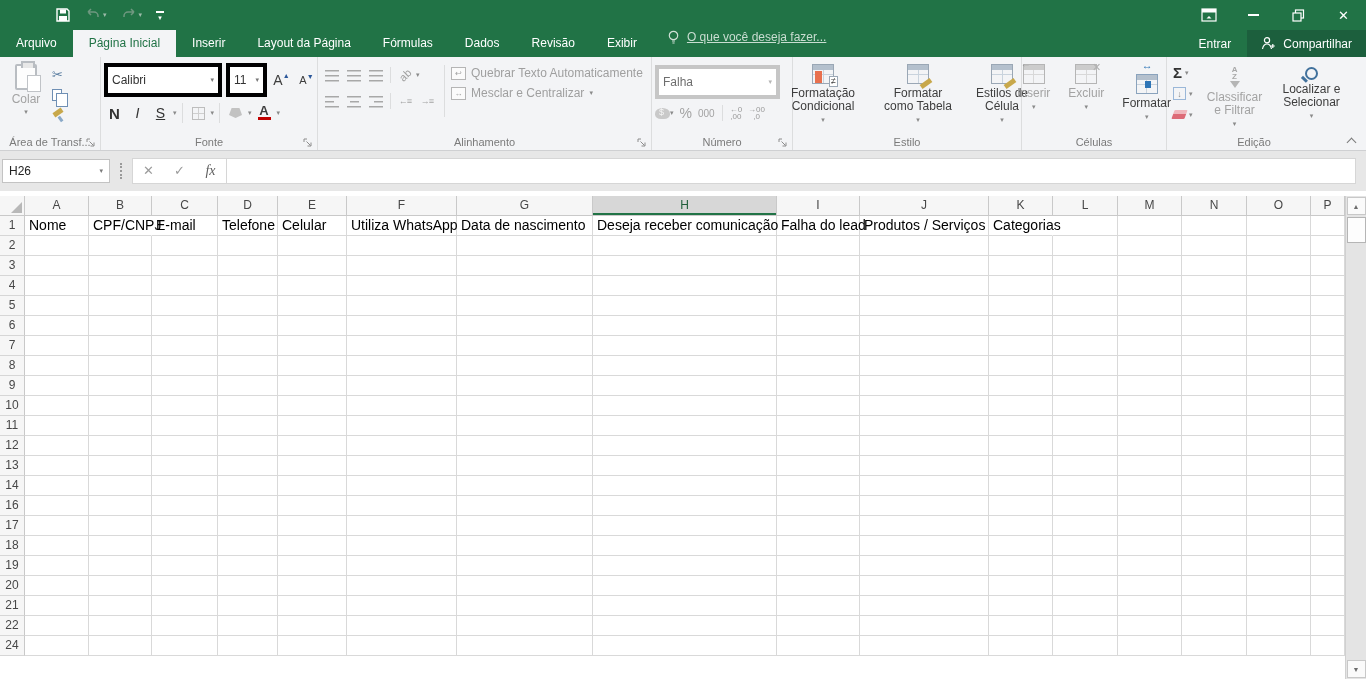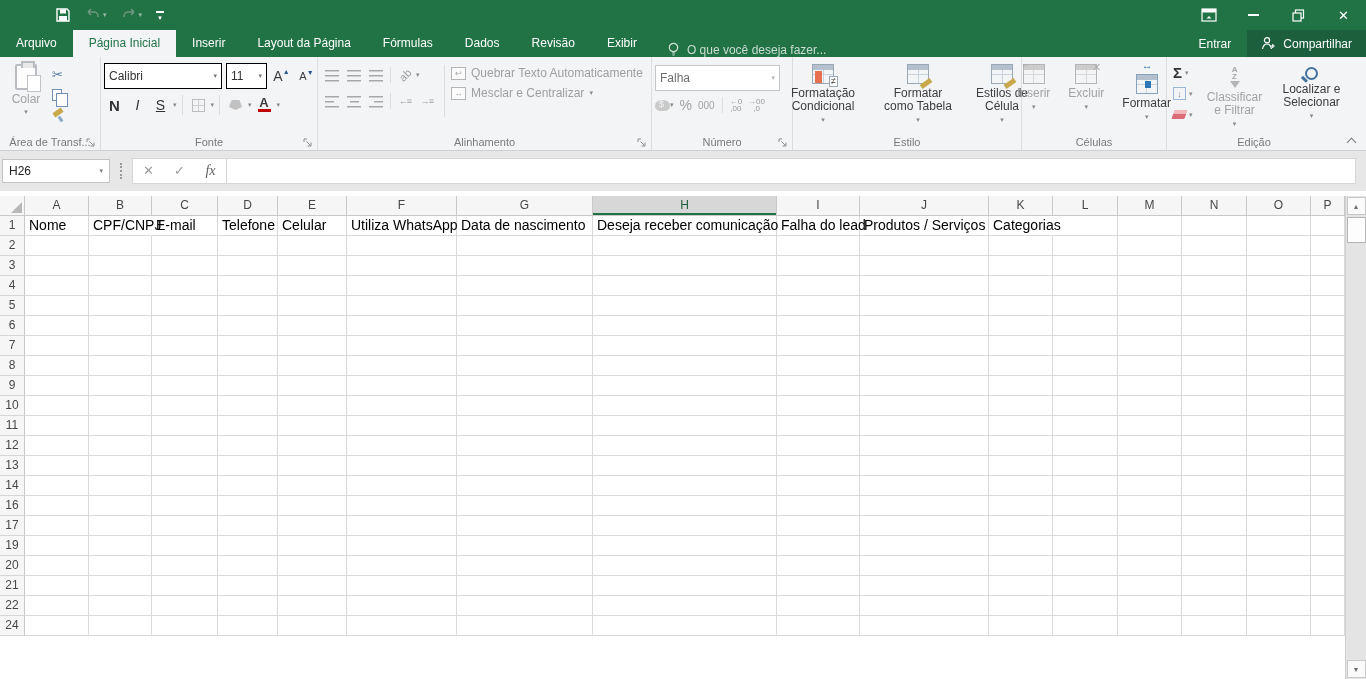"O que você deseja fazer..." .tellme { align-items: flex-end -> flex-start; text-decoration: none -> underline }
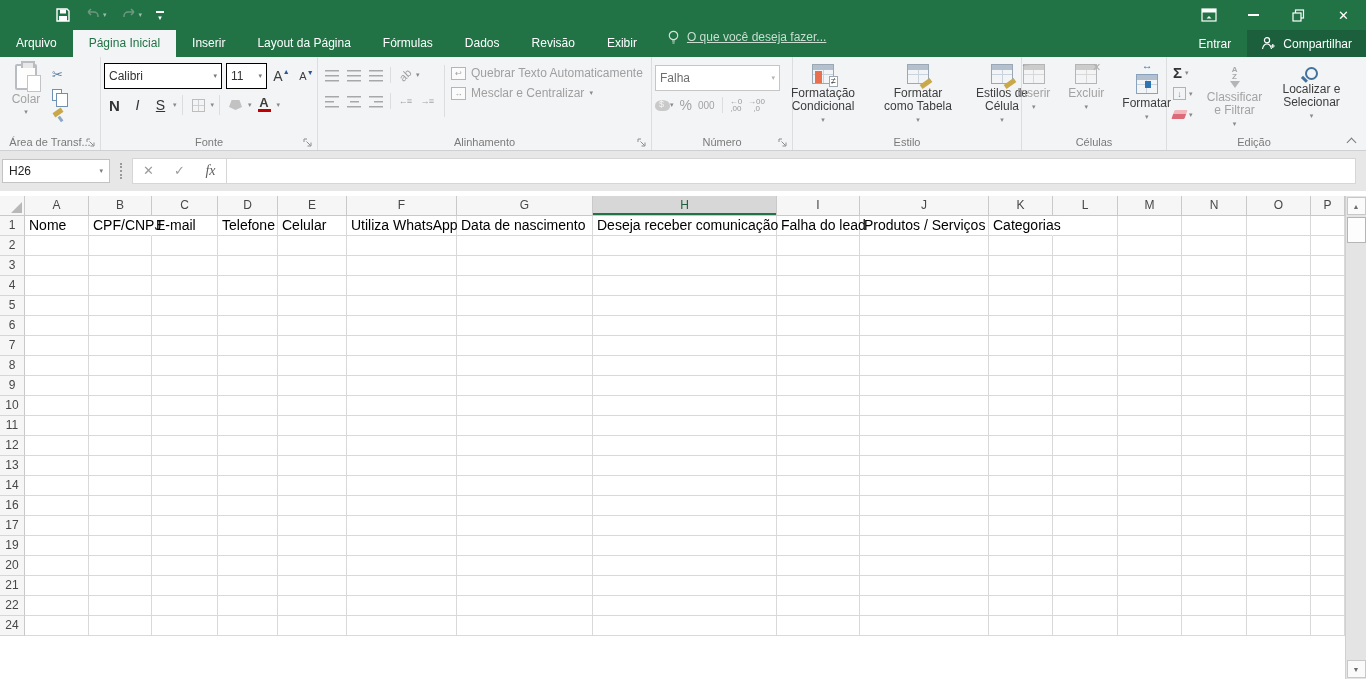"Calibri" .combo { border: 1px solid #000000 -> 4px solid #000000; height: 26px -> 34px }
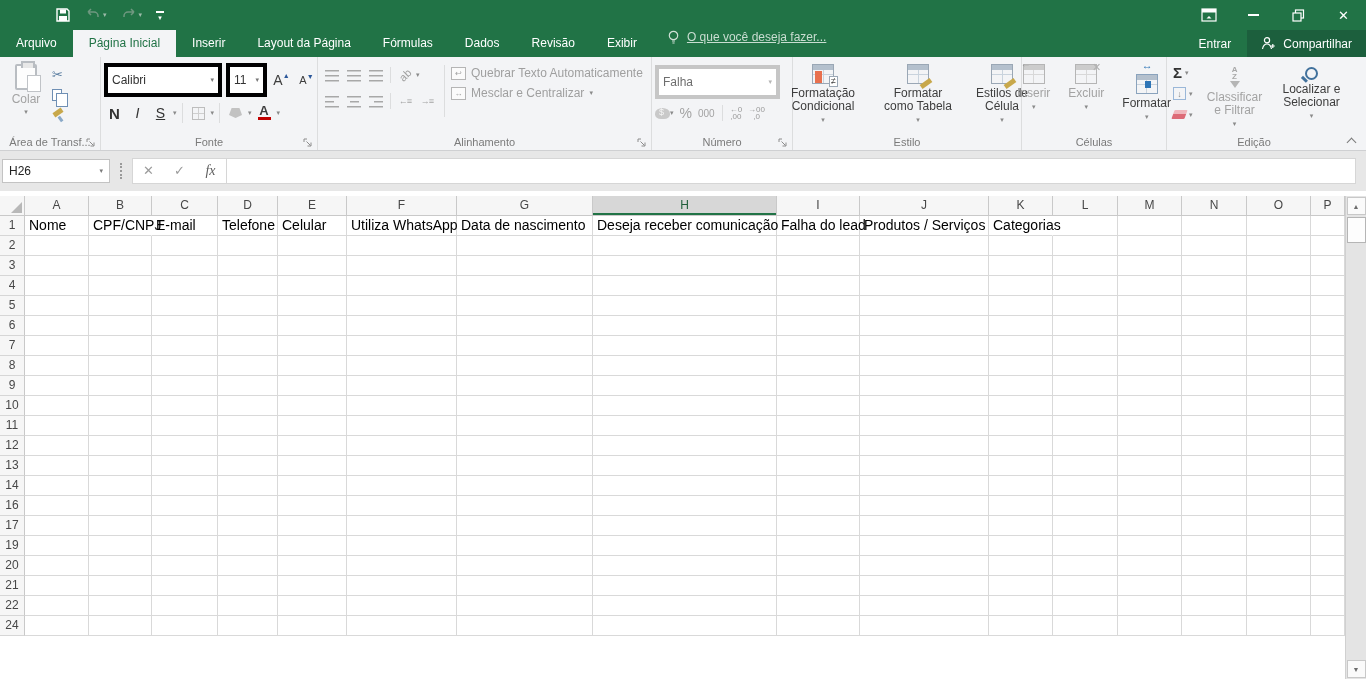"18" div.grow { html: none -> <div> <span>18</span> <span></span> <span></span> <span></span> <span></span> <span></span> <span></span> <span></span> <span></span> <span></span> <span></span> <span></span> <span></span> <span></span> <span></span> <span></span> <span></span> </div> }
